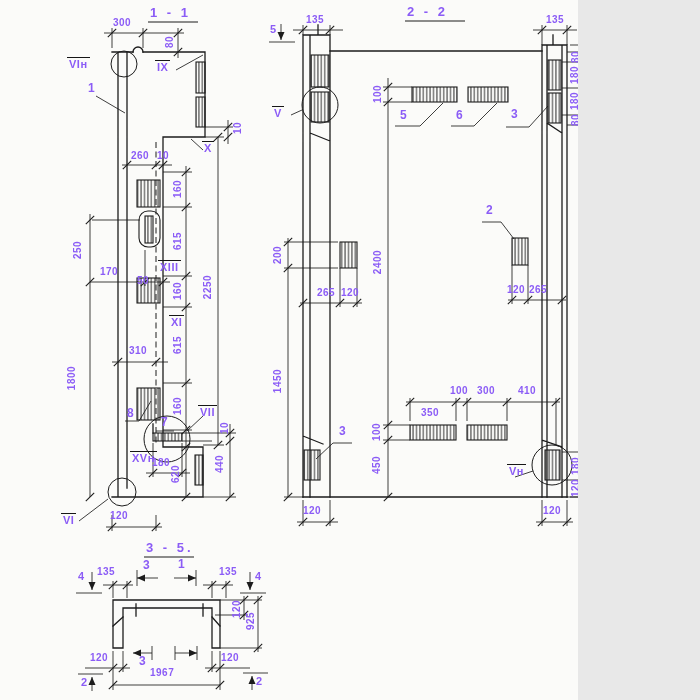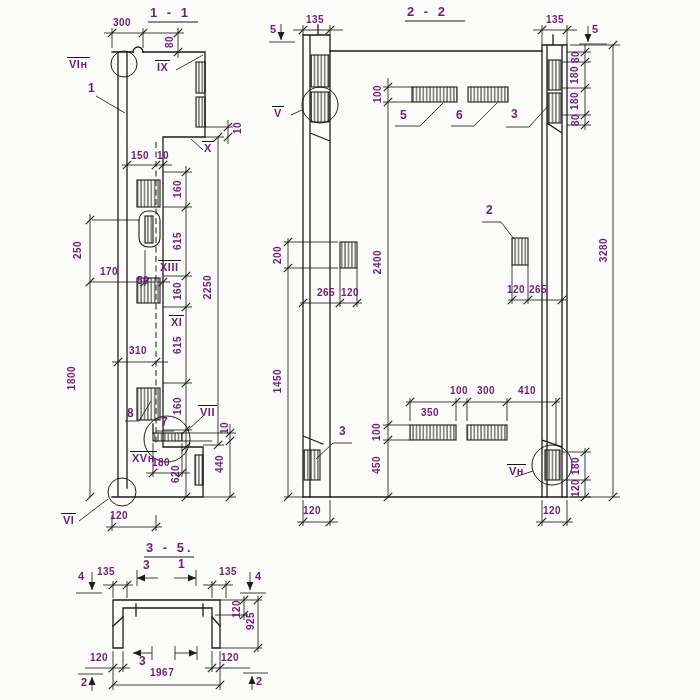"1 - 1" .stage { color: #701a75 -> #8b5cf6; width: 700px -> 578px }
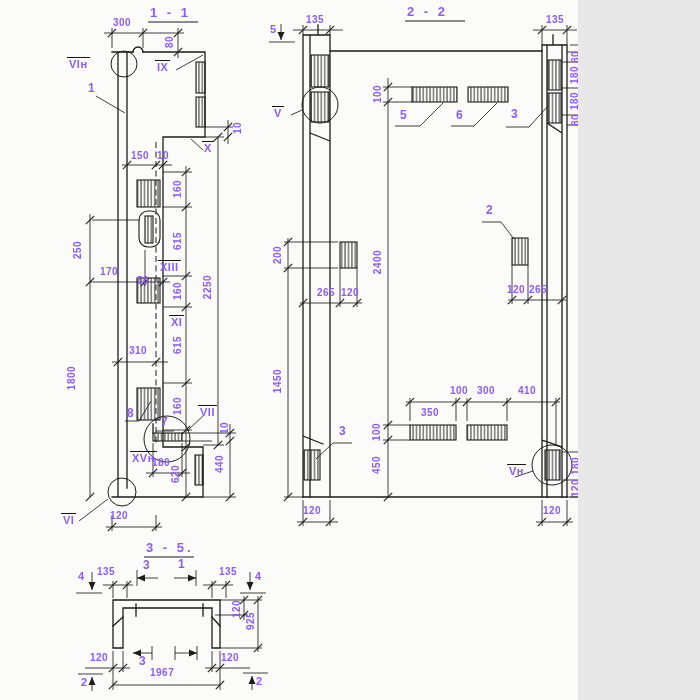"150" span.tx { text: 150 -> 260 }
